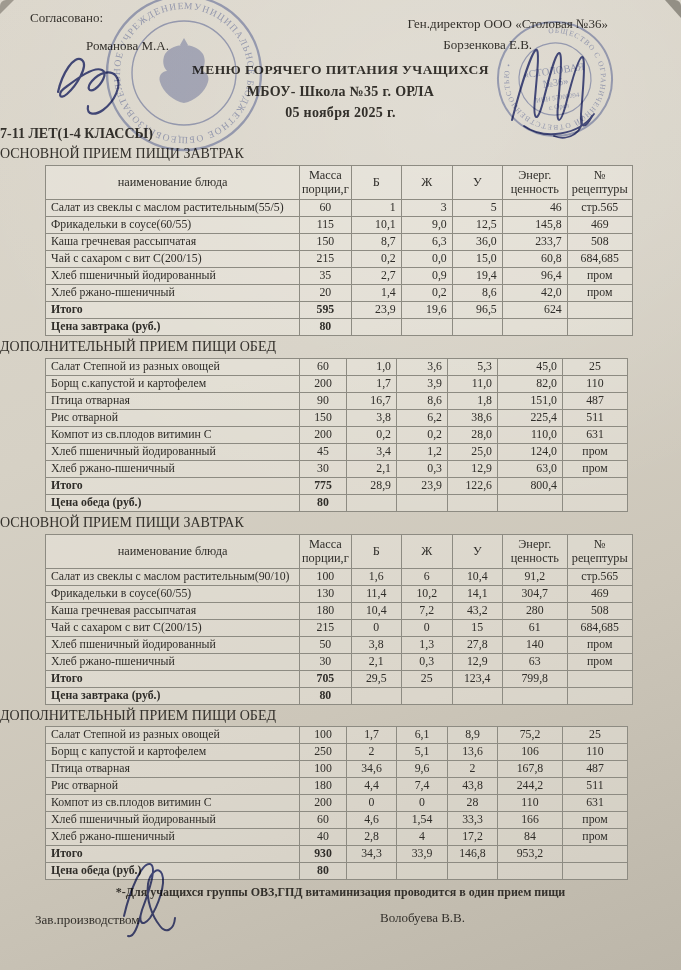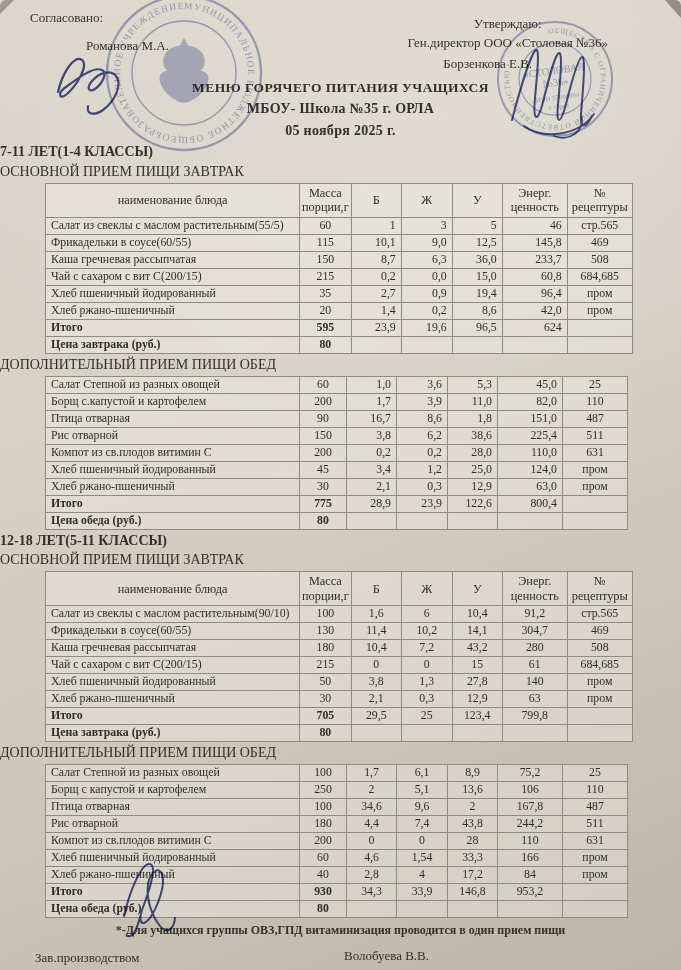"Утверждаю:" div { html: <div>Утверждаю:</div> -> none }
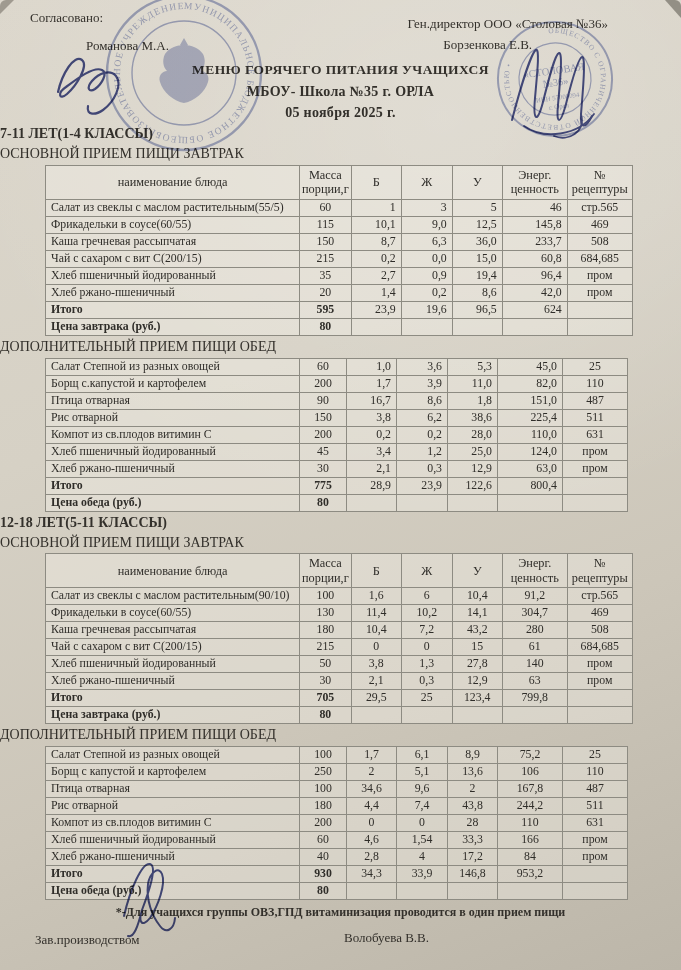"12-18 ЛЕТ(5-11 КЛАССЫ)" div.section-heading { html: <div>12-18 ЛЕТ(5-11 КЛАССЫ)</div> -> none }
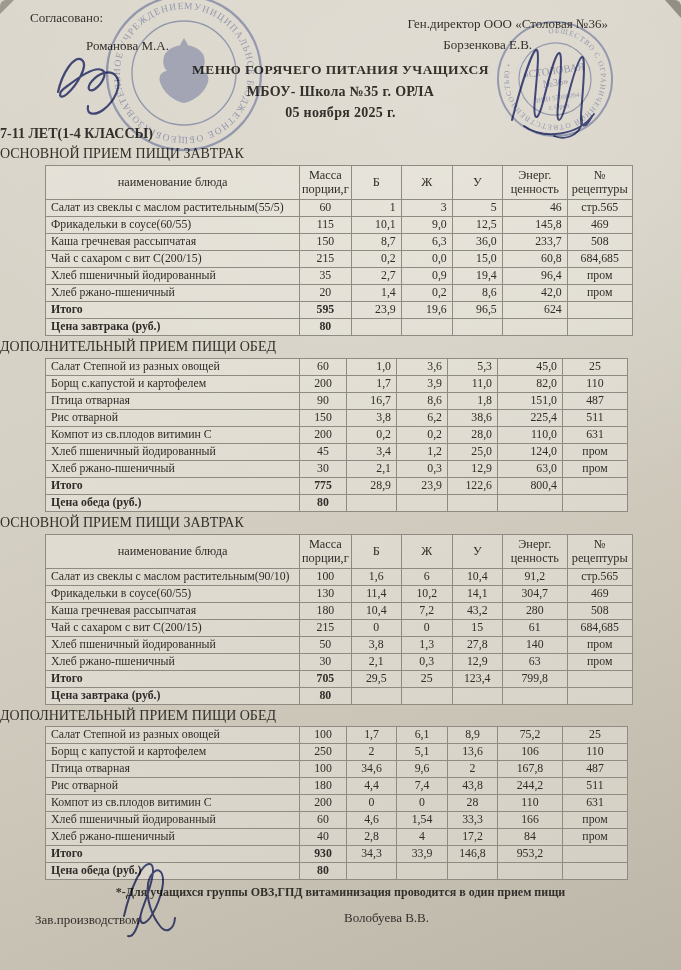"Волобуева В.В." .manager-name { left: 344px -> 380px }
